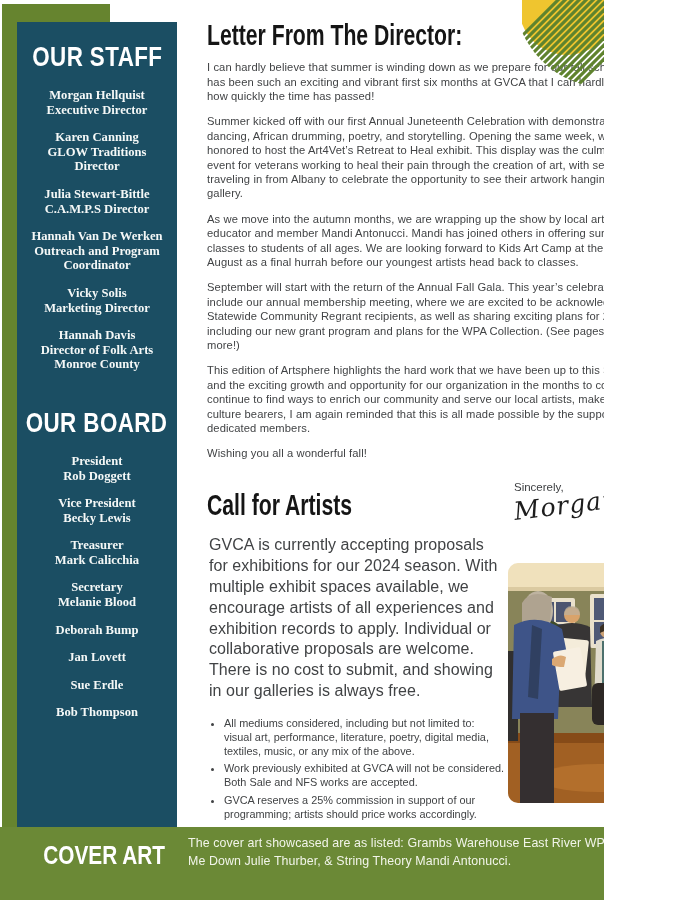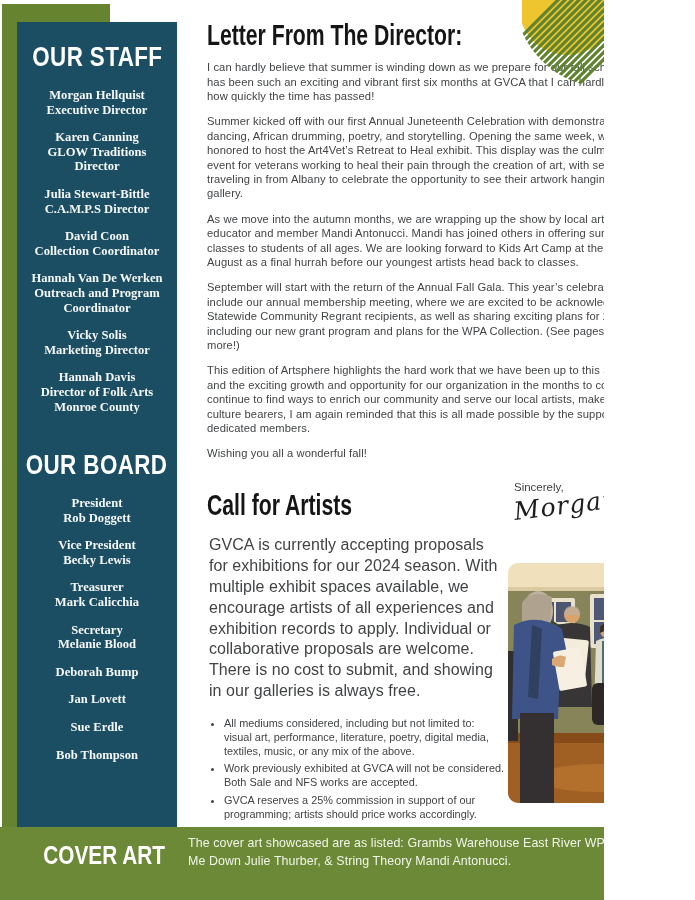"David Coon" div.side-entry { html: <div> <span>David Coon</span> <span>Collection Coordinator</span> </div> -> none }
